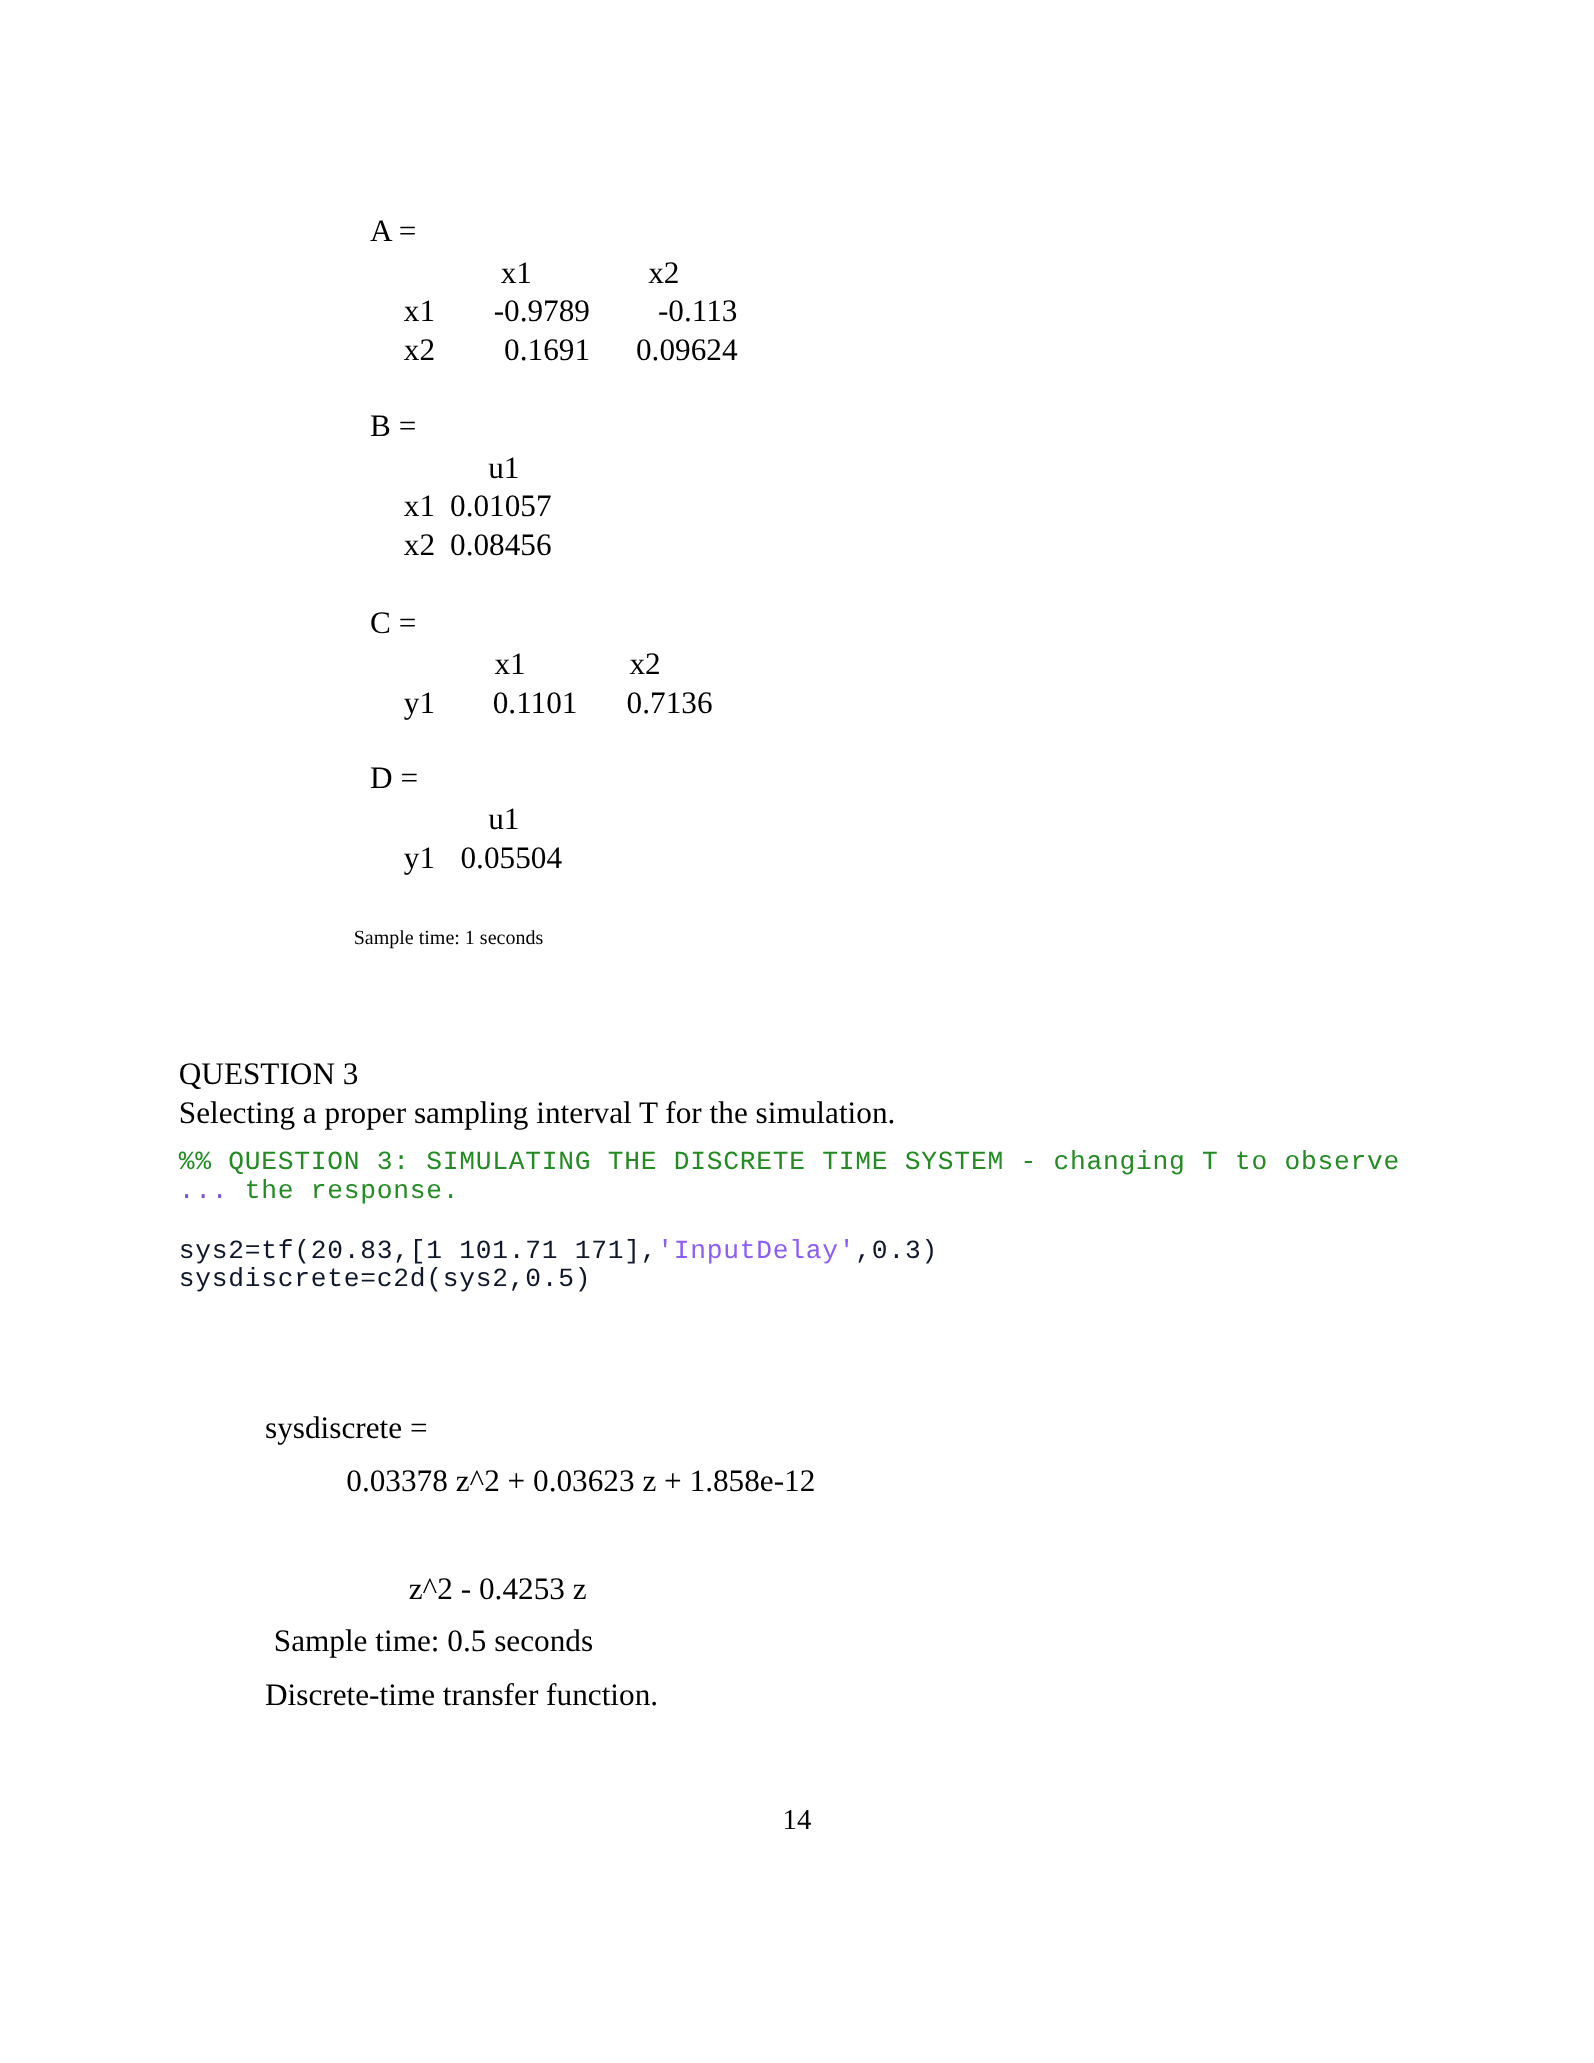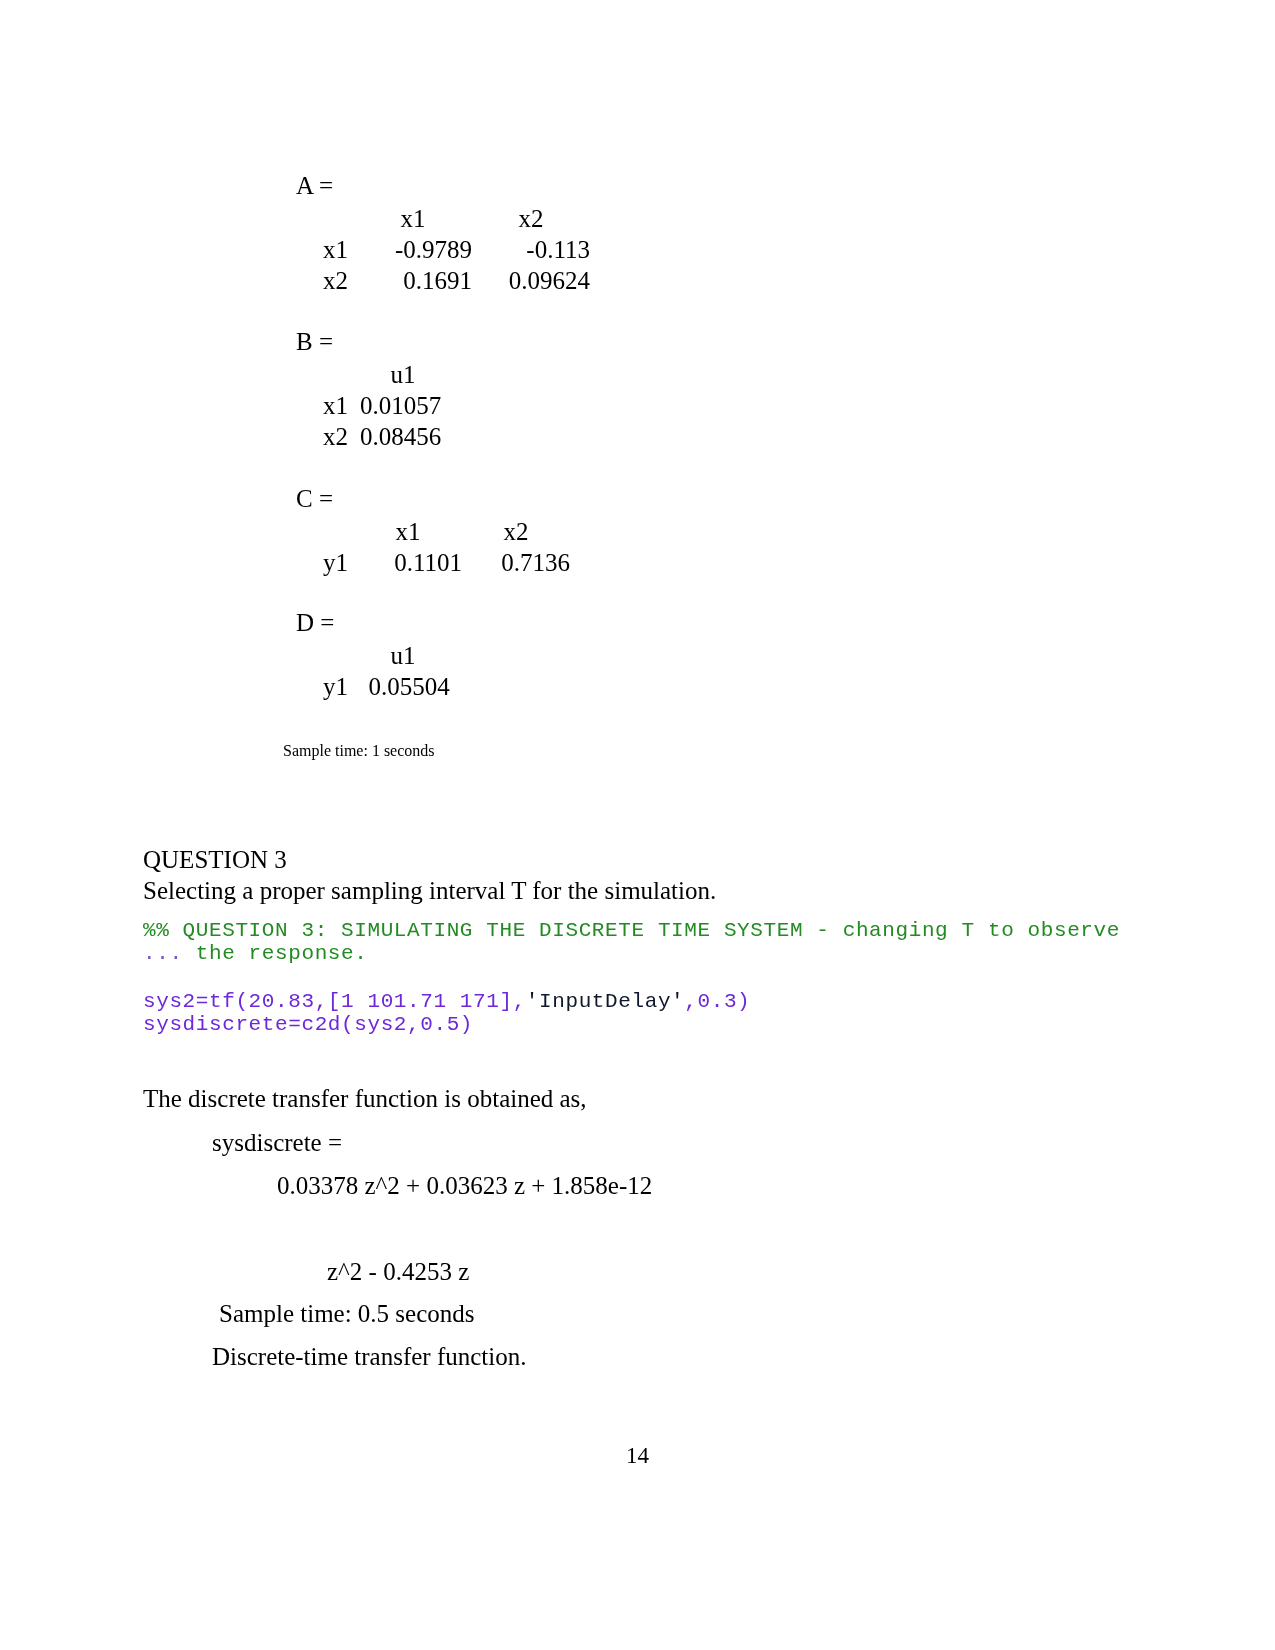"sys2=tf(20.83,[1 101.71 171]," .code .plain { color: #6d28d9 -> #0f172a }
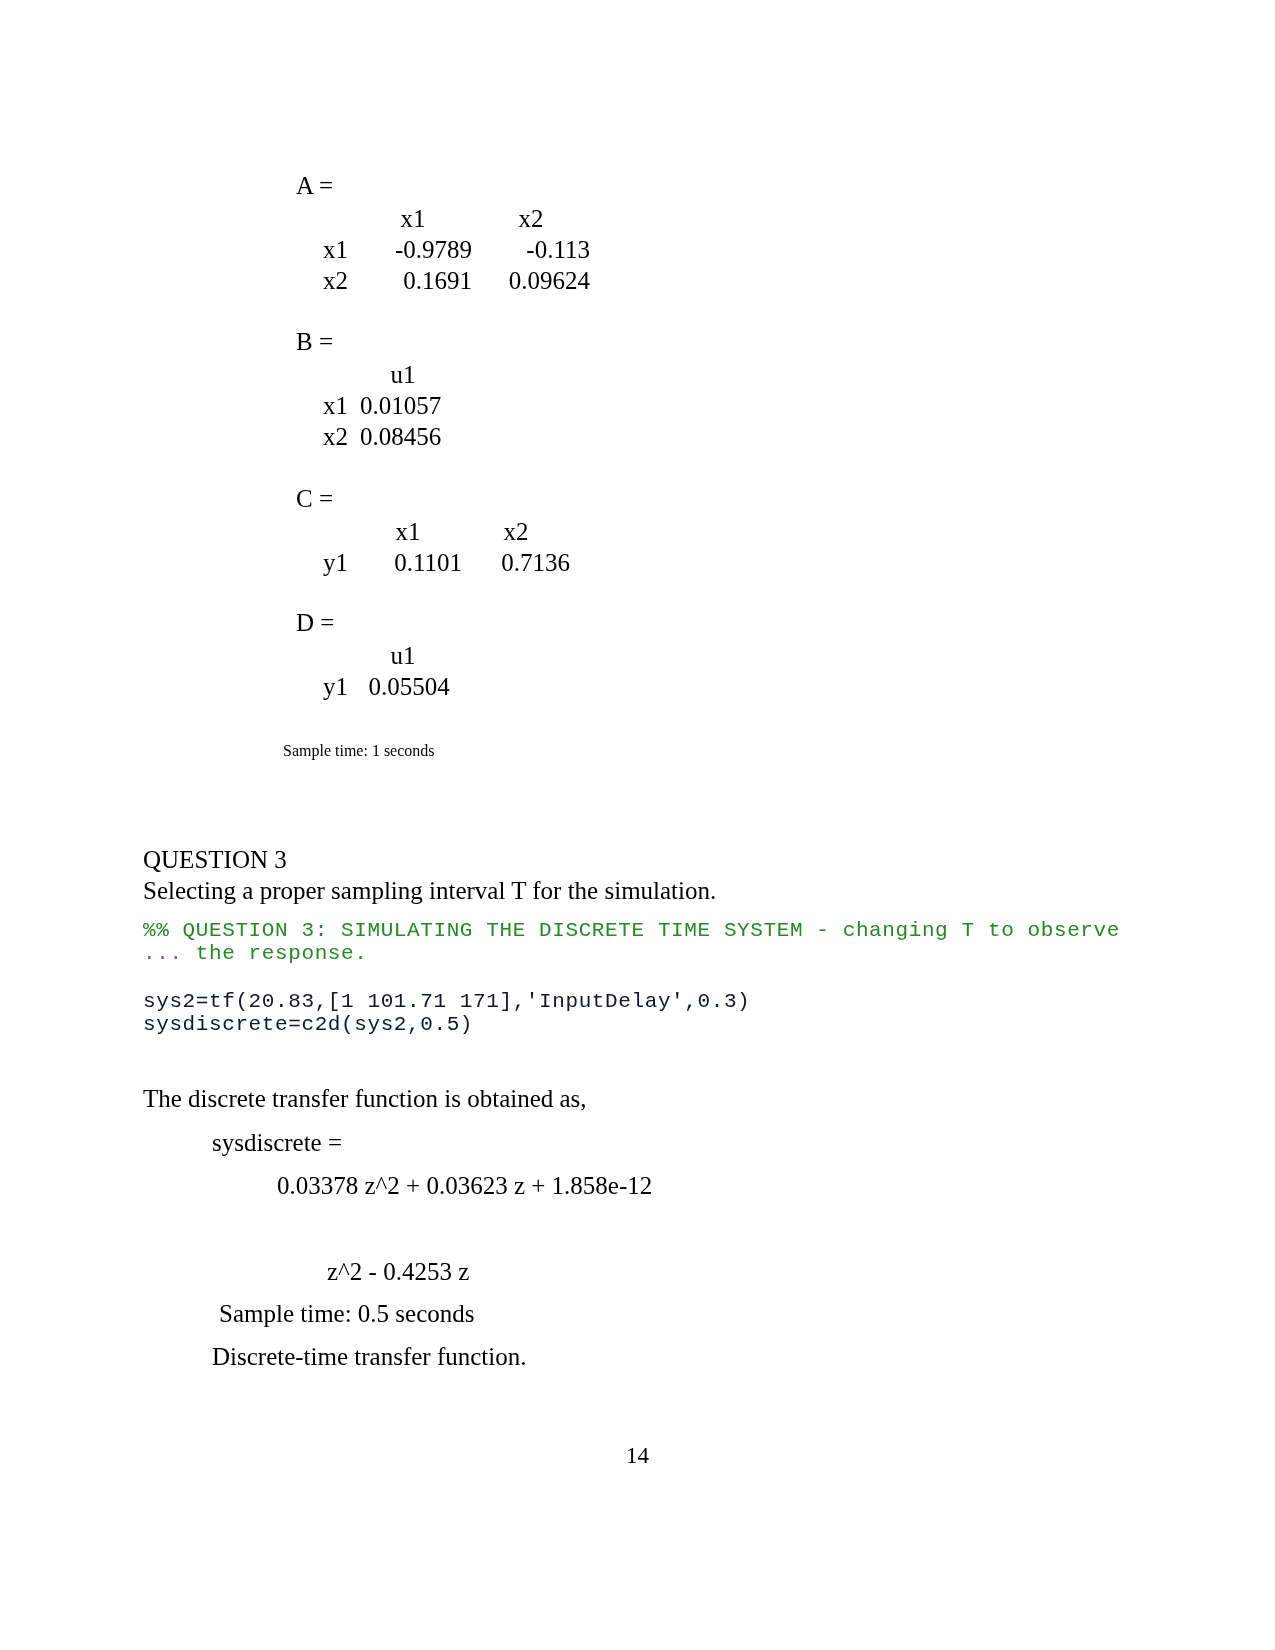"'InputDelay'" .code .str { color: #0f172a -> #8b5cf6 }
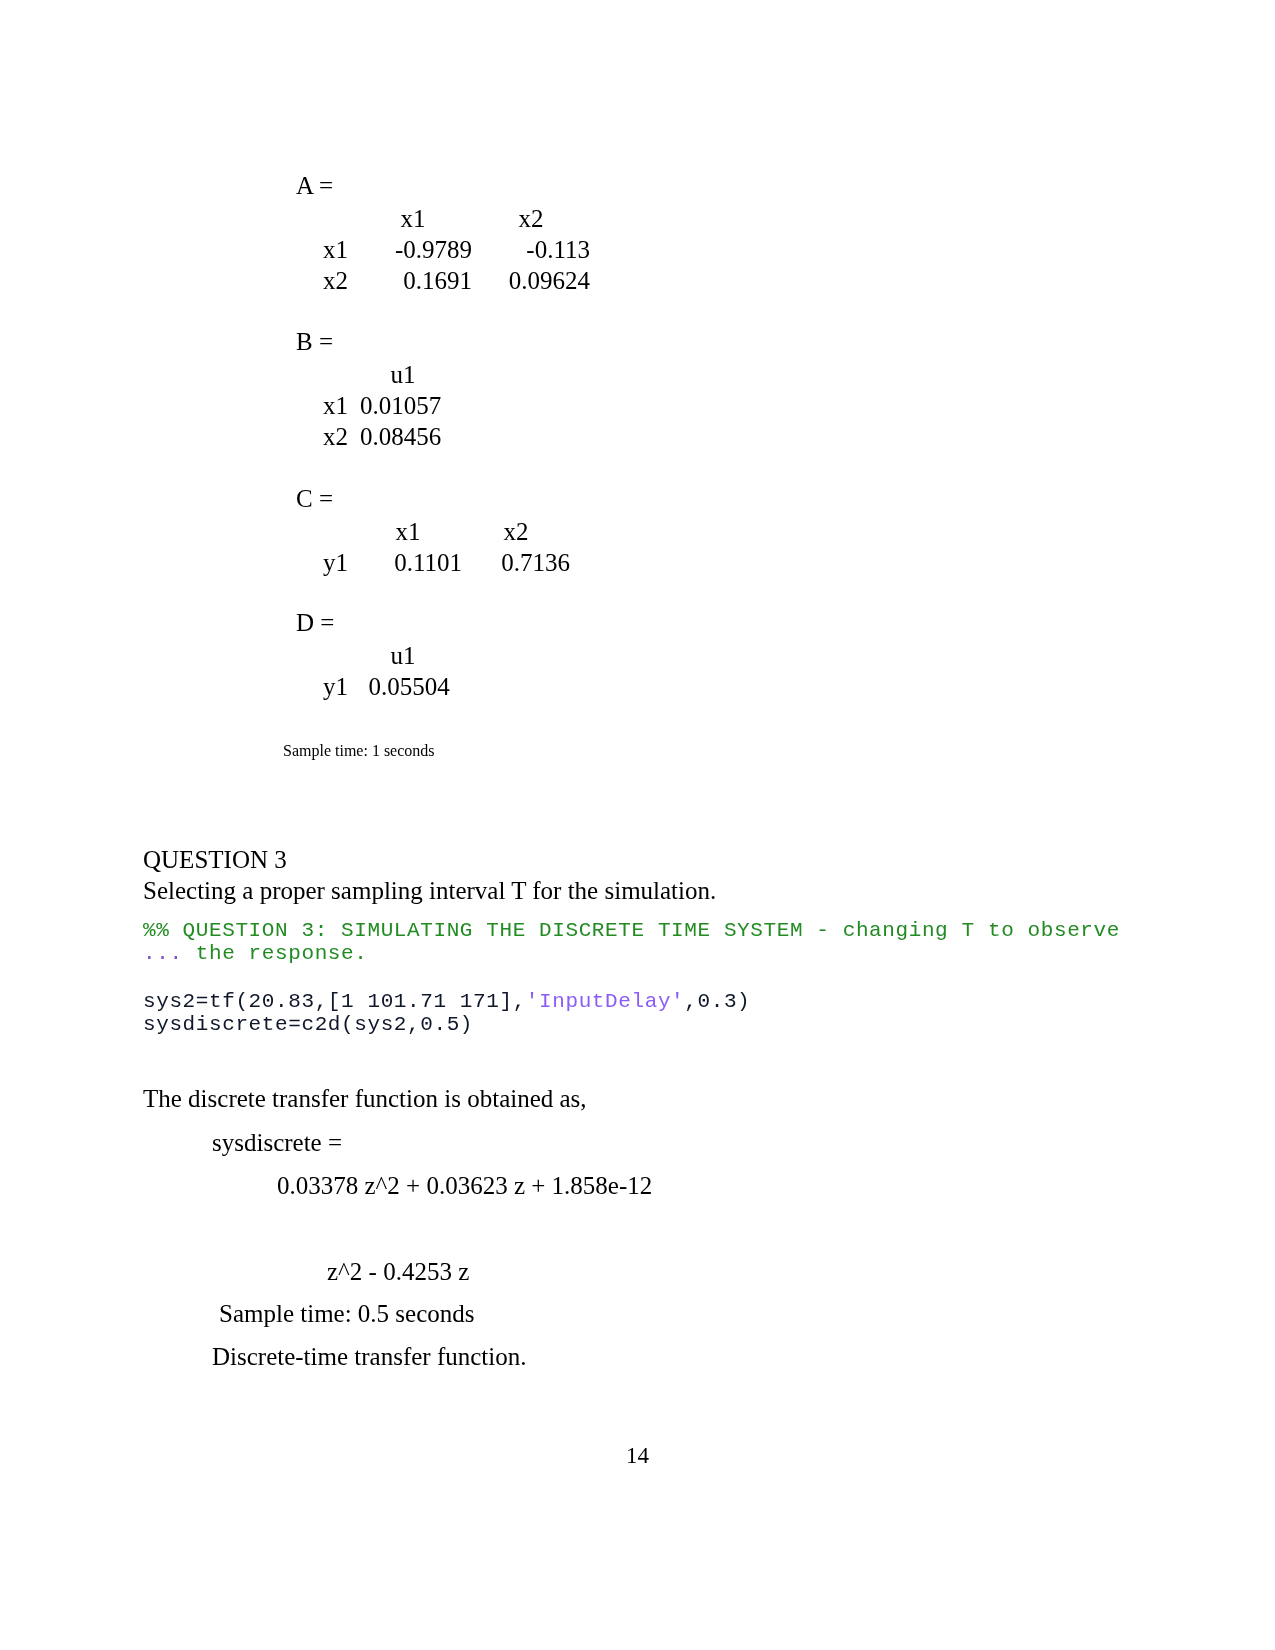"The discrete transfer function is" div.para { html: <div>The discrete transfer function is obtained as,</div> -> none }
